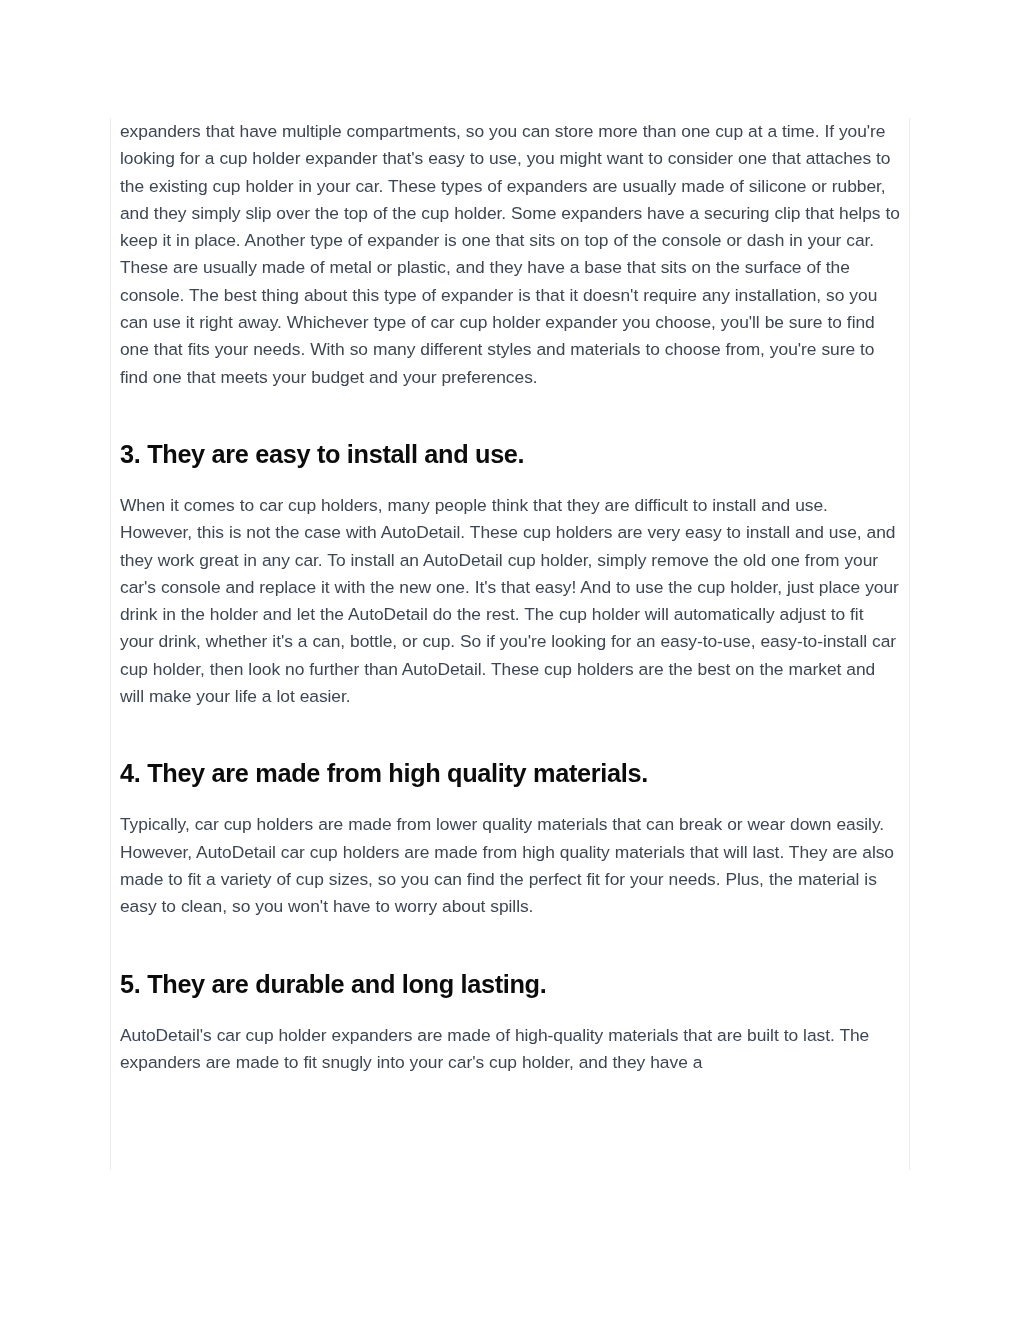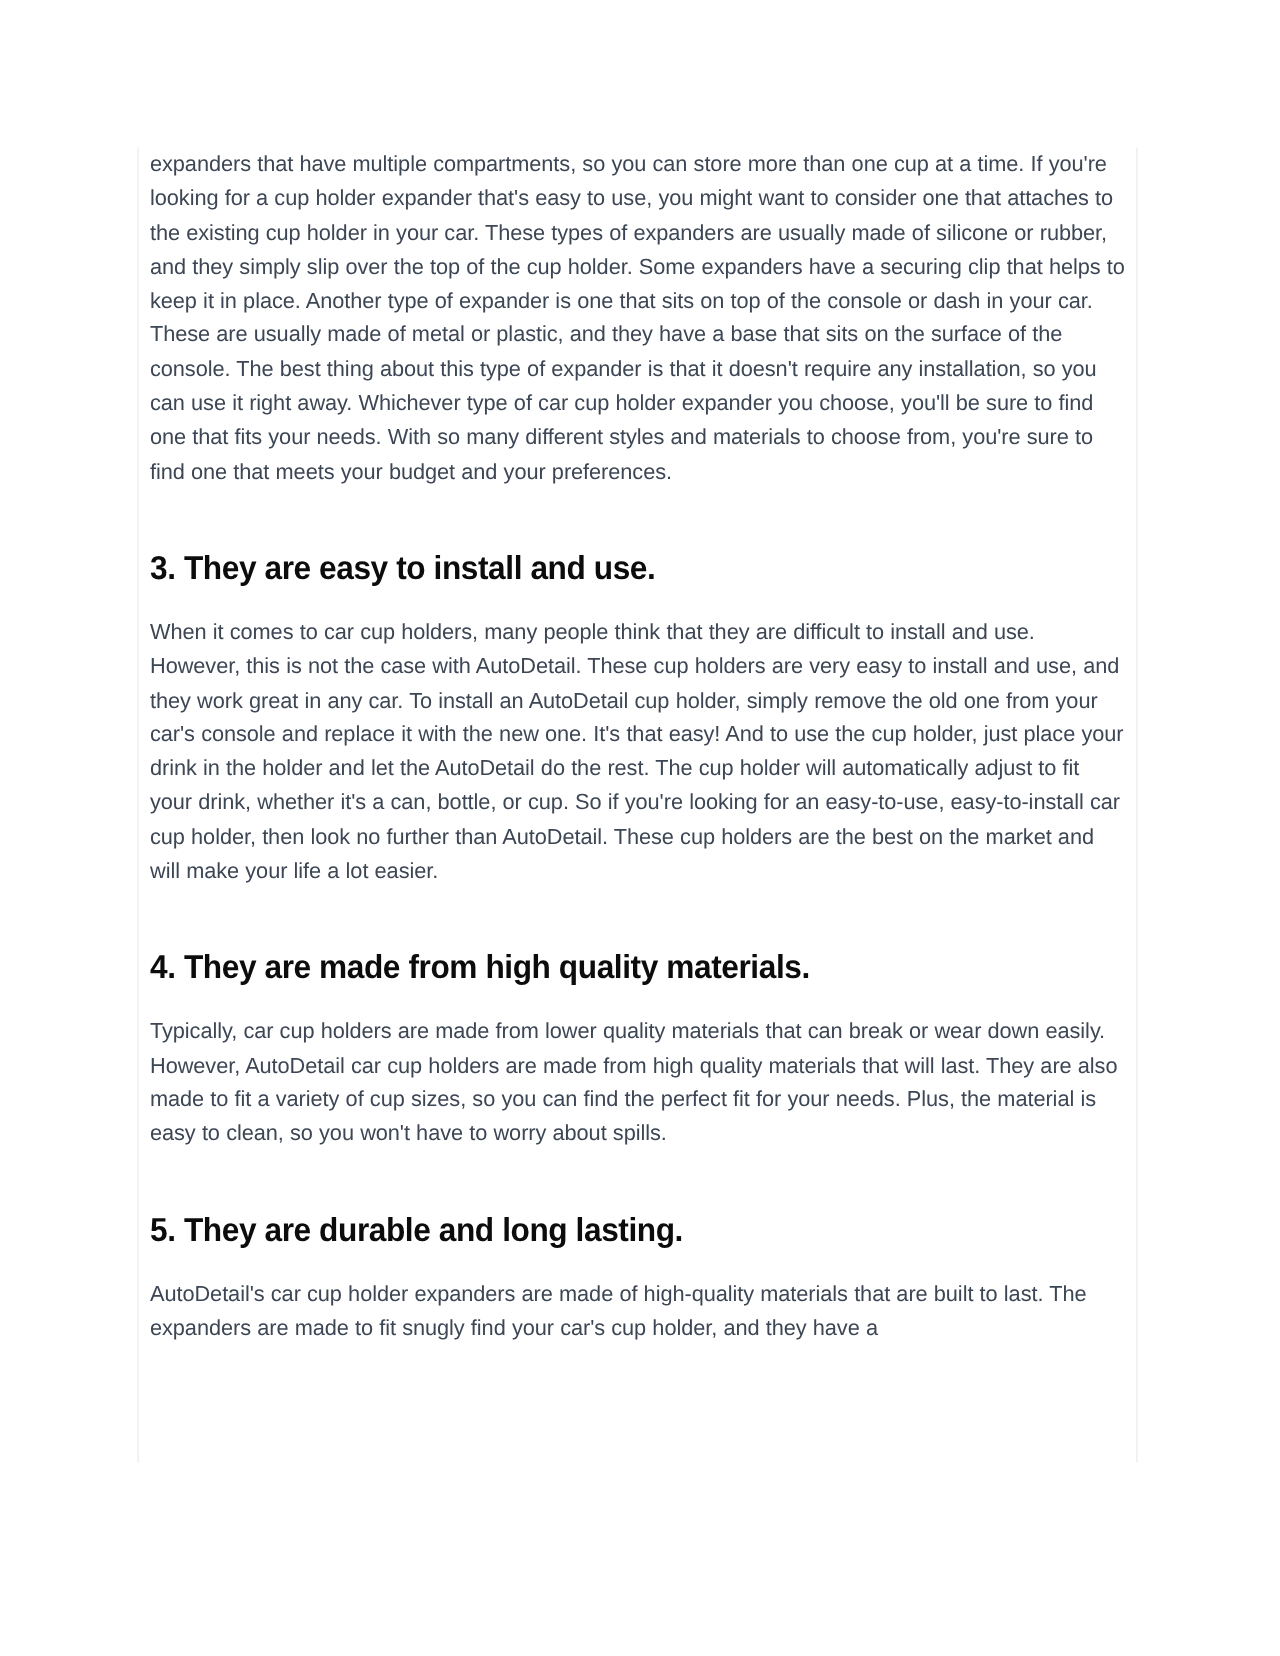"AutoDetail's car cup holder expanders" p.body-text { text: find -> into }
